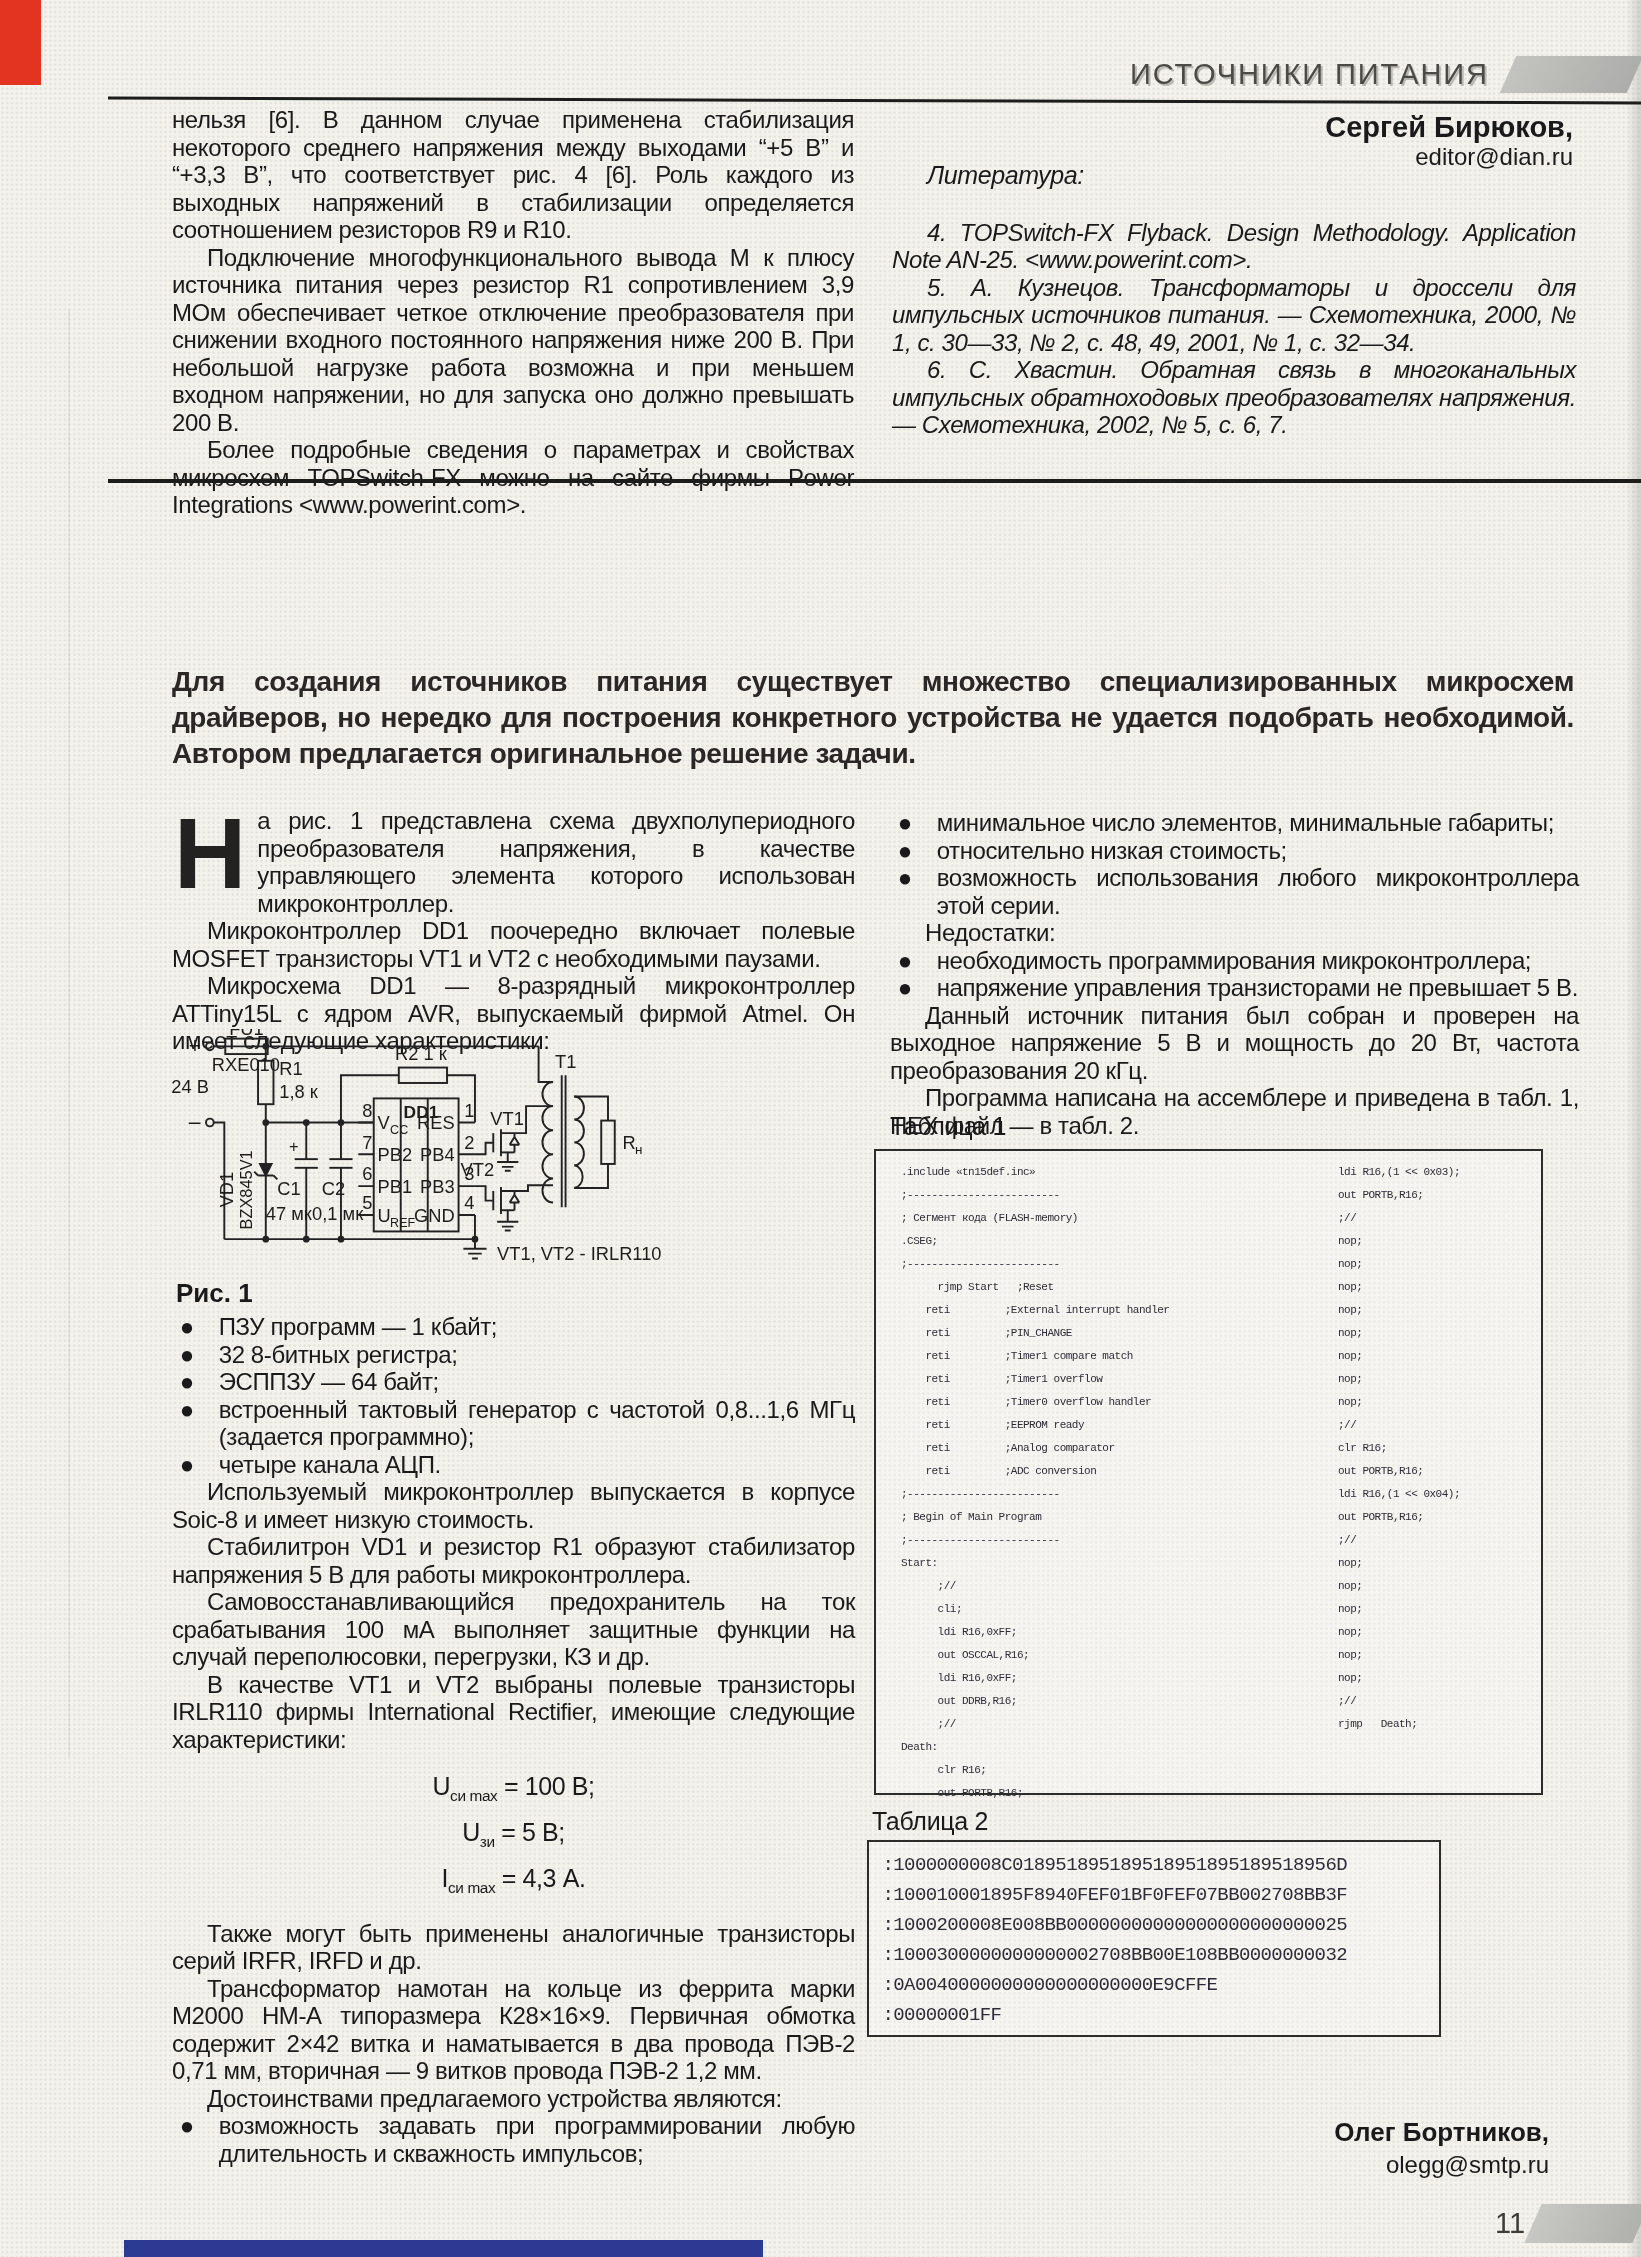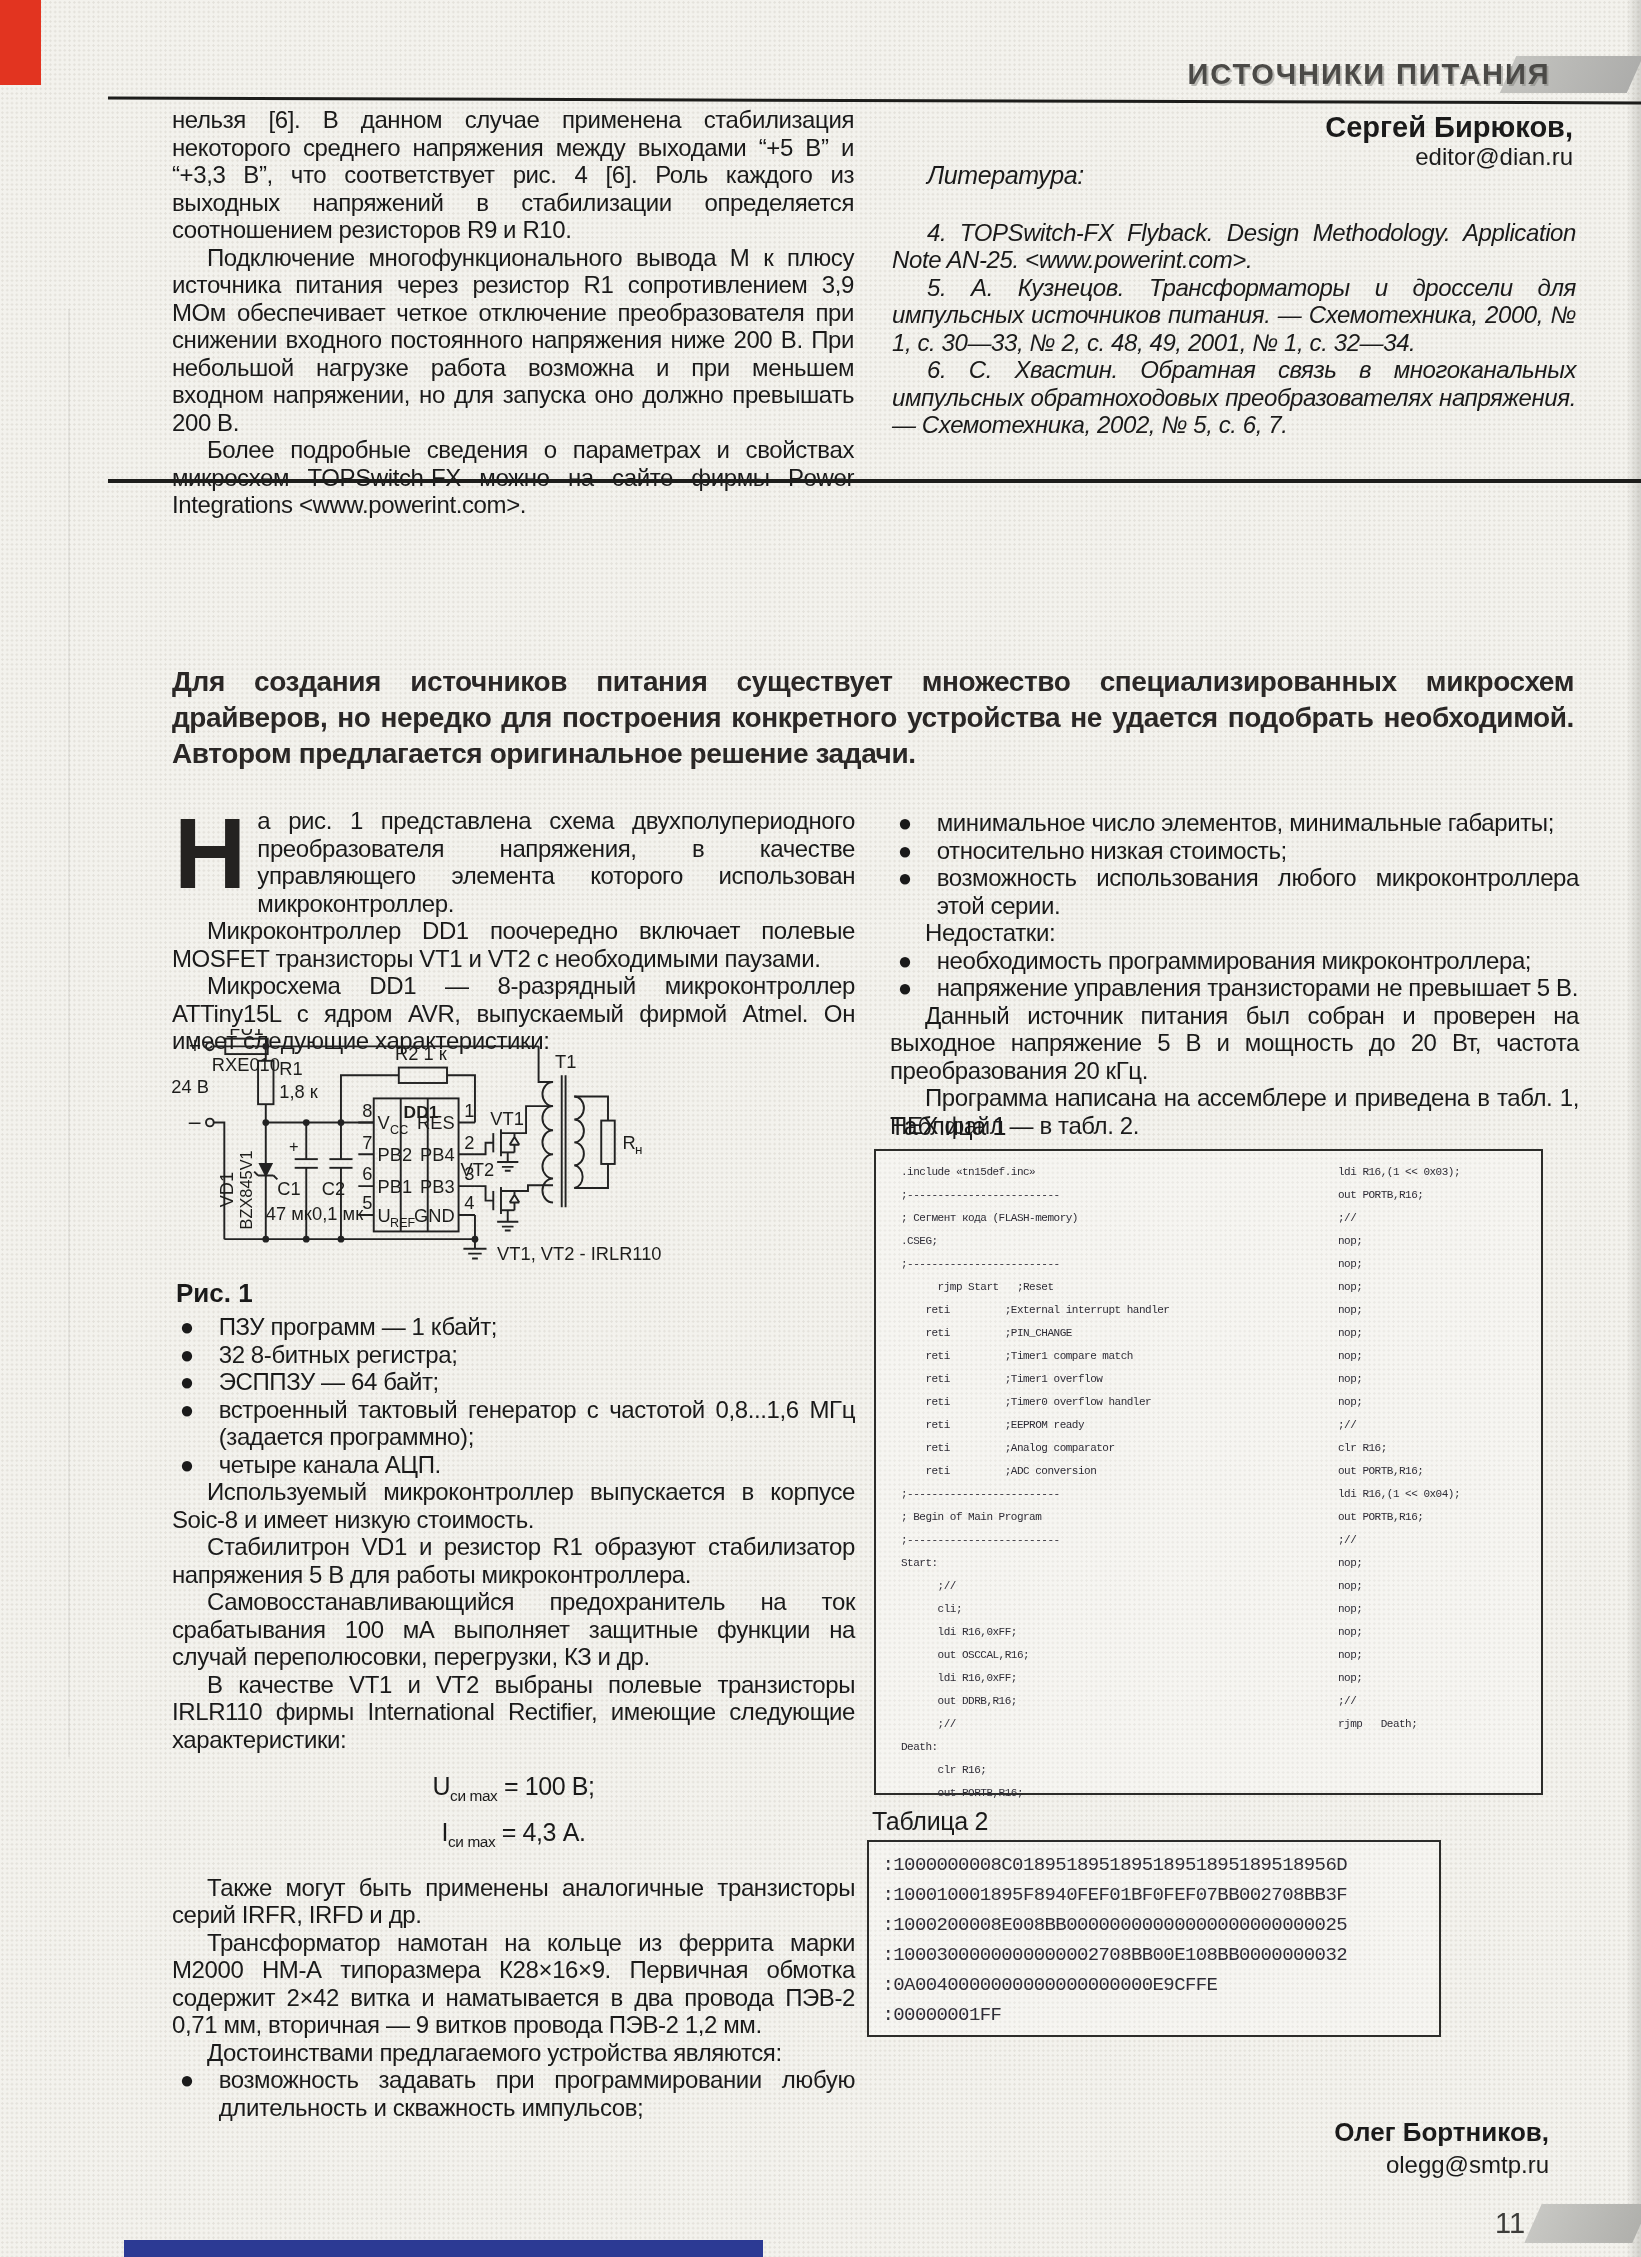"ИСТОЧНИКИ ПИТАНИЯ" .hdr-title { font-weight: bold -> normal; left: 1176px -> 1130px; text-align: center -> left }
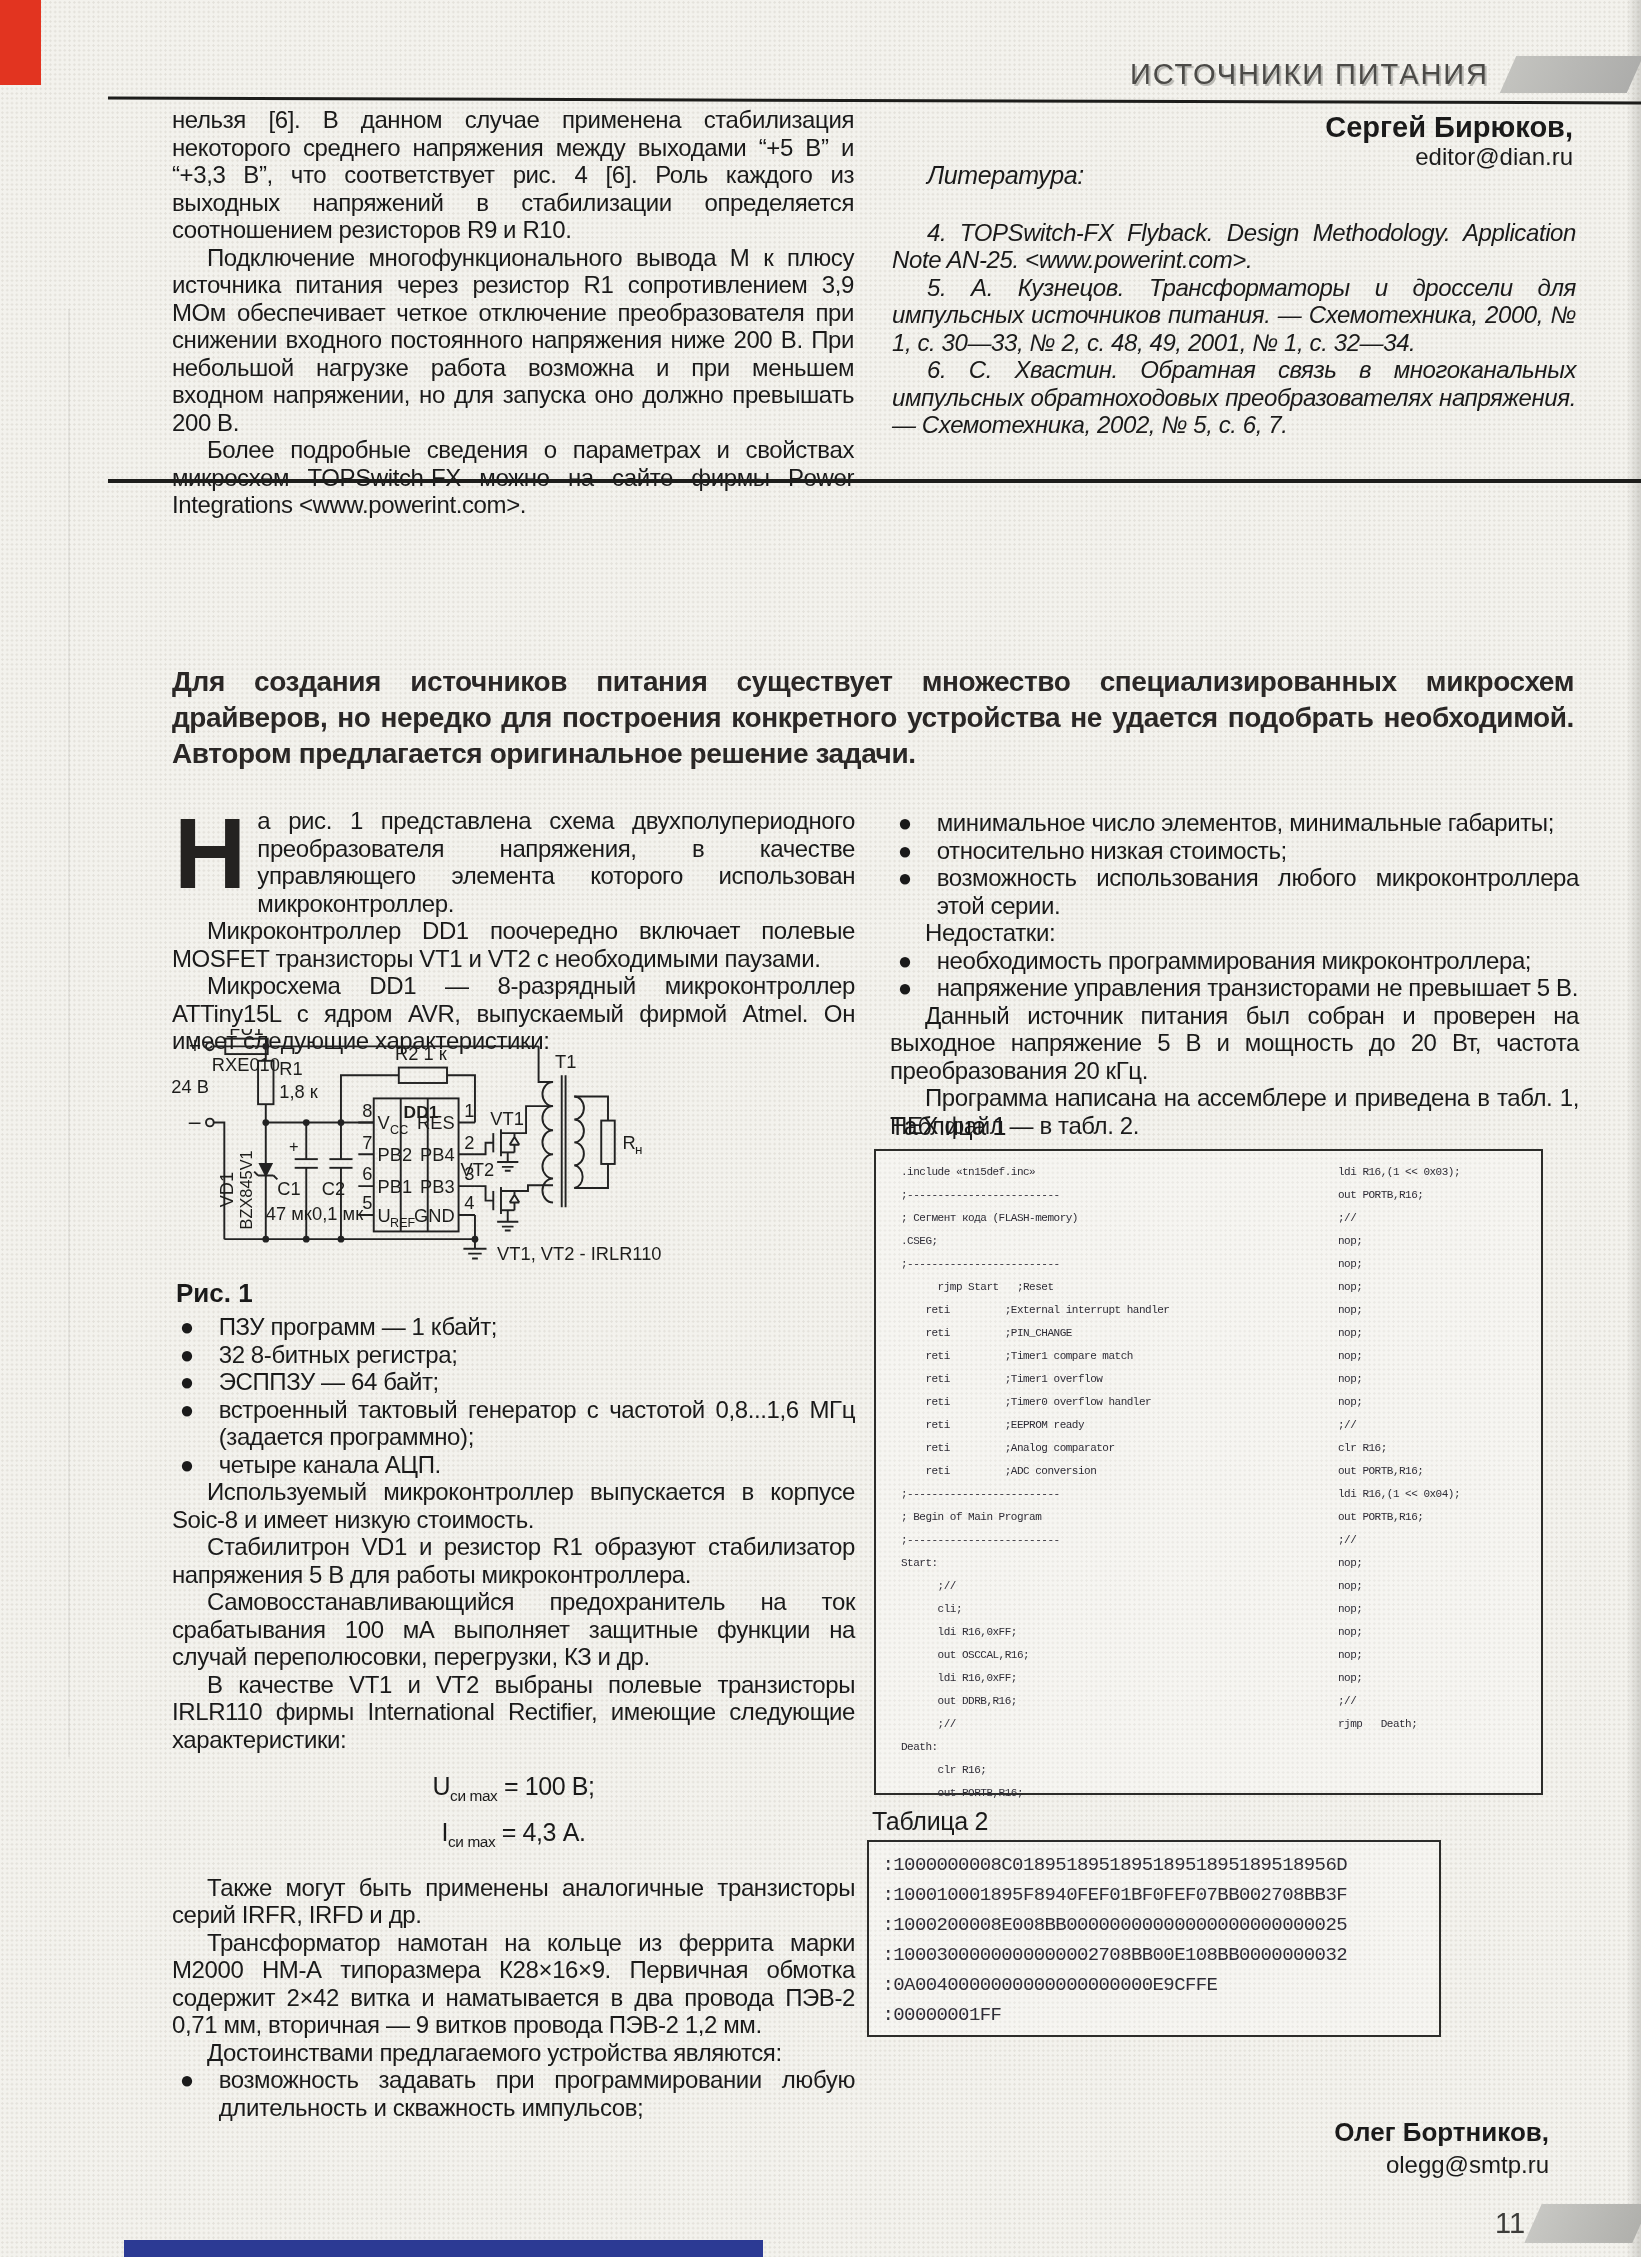"Uзи = 5 В;" div.formula { html: none -> <div><span>U</span><sub>зи</sub><span> = 5 В;</span></div> }
